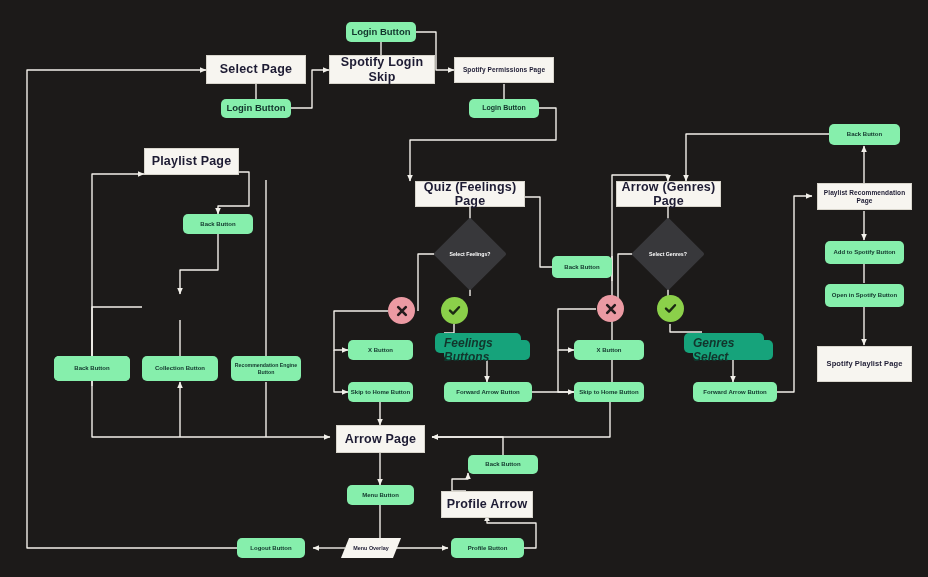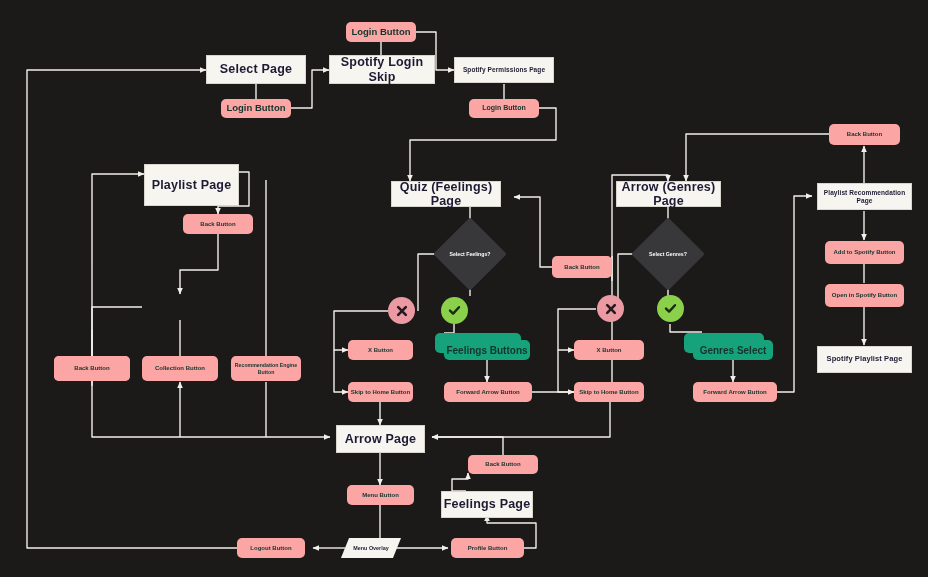"Login Button" .btn { background: #fca5a5 -> #86efac }
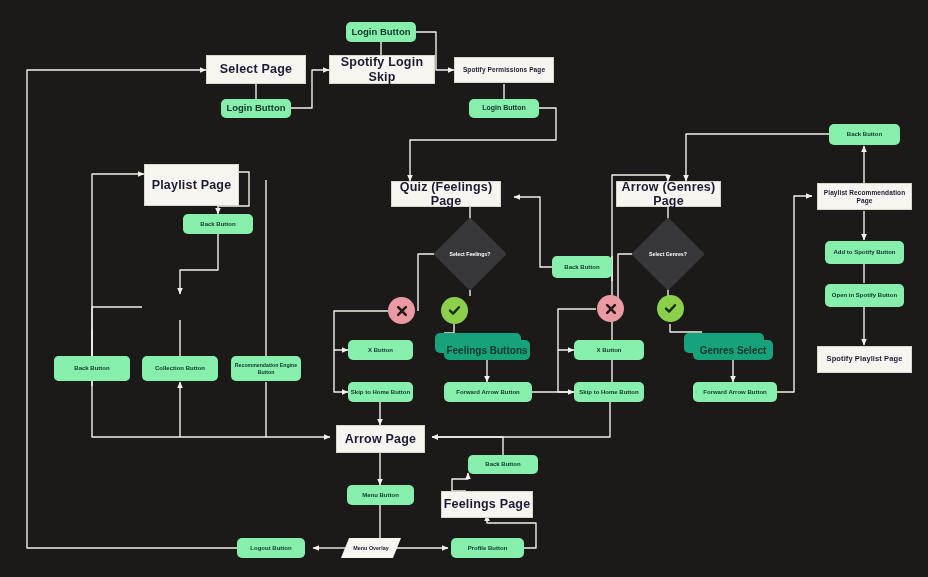"Playlist Page" div.node { height: 42px -> 27px; top: 164px -> 148px }
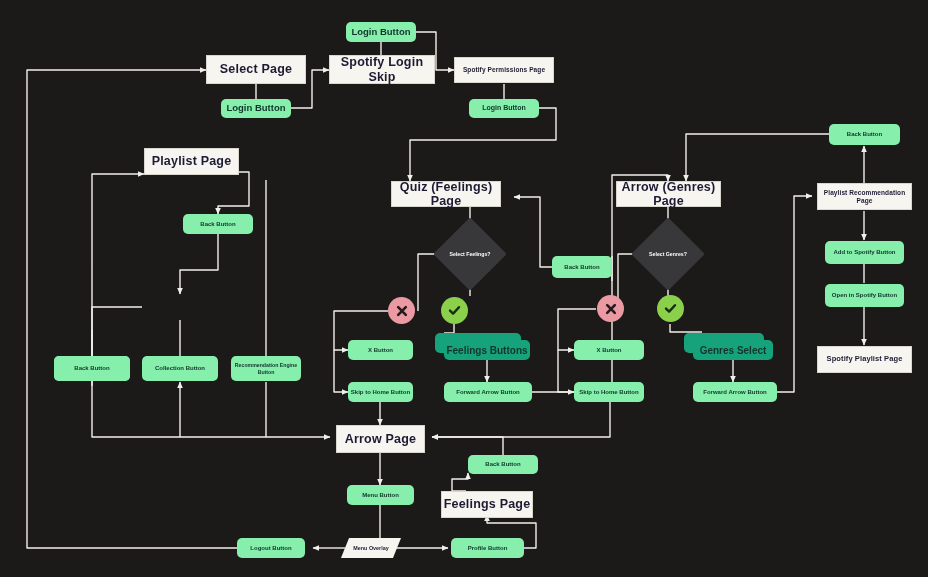"Quiz (Feelings) Page" div.node { left: 391px -> 415px }
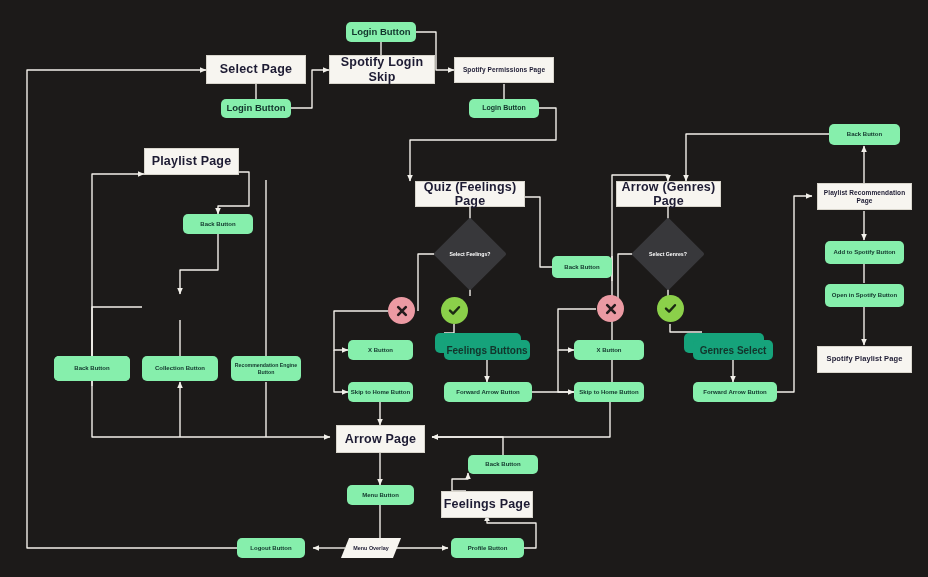"Feelings Buttons" .stack .front-card { font-size: 10px -> 12px; font-style: none -> italic }
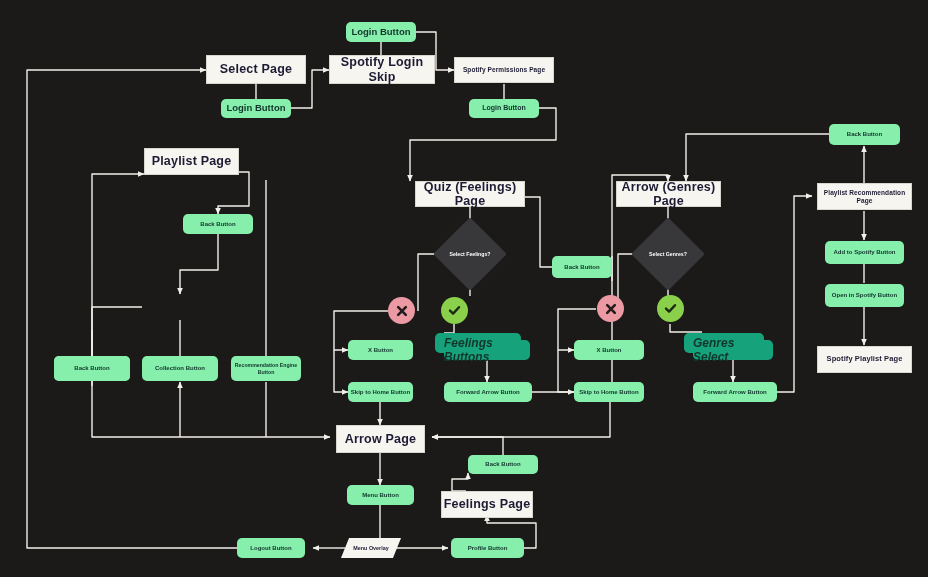"Spotify Playlist Page" div.node { height: 27px -> 36px }
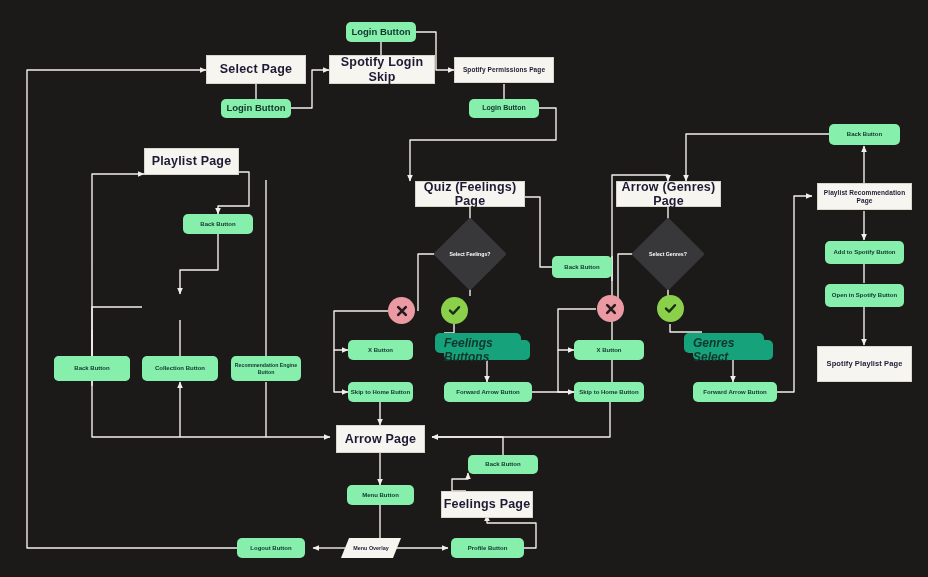"Feelings Page" div.node { text: Feelings Page -> Profile Arrow }
